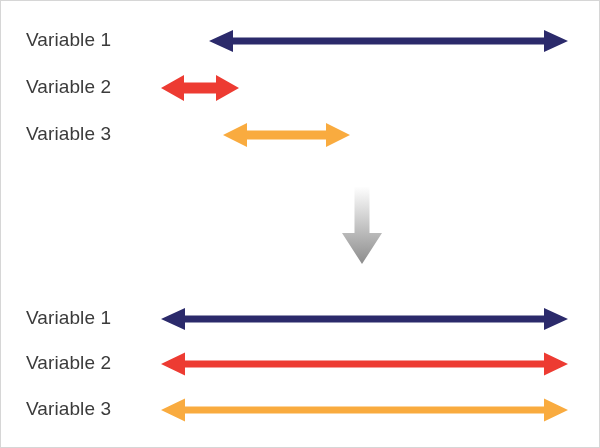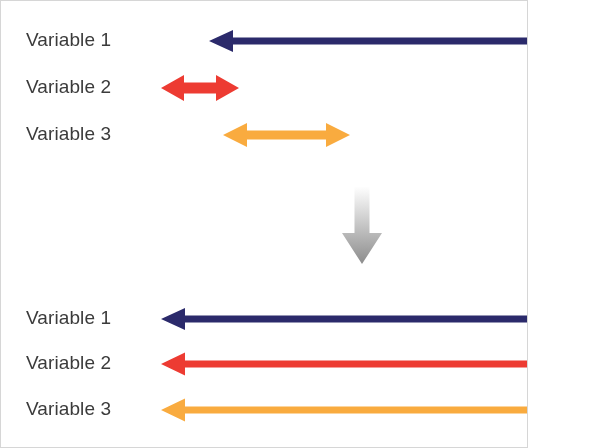"Variable 1" div { width: 528px -> 600px }
